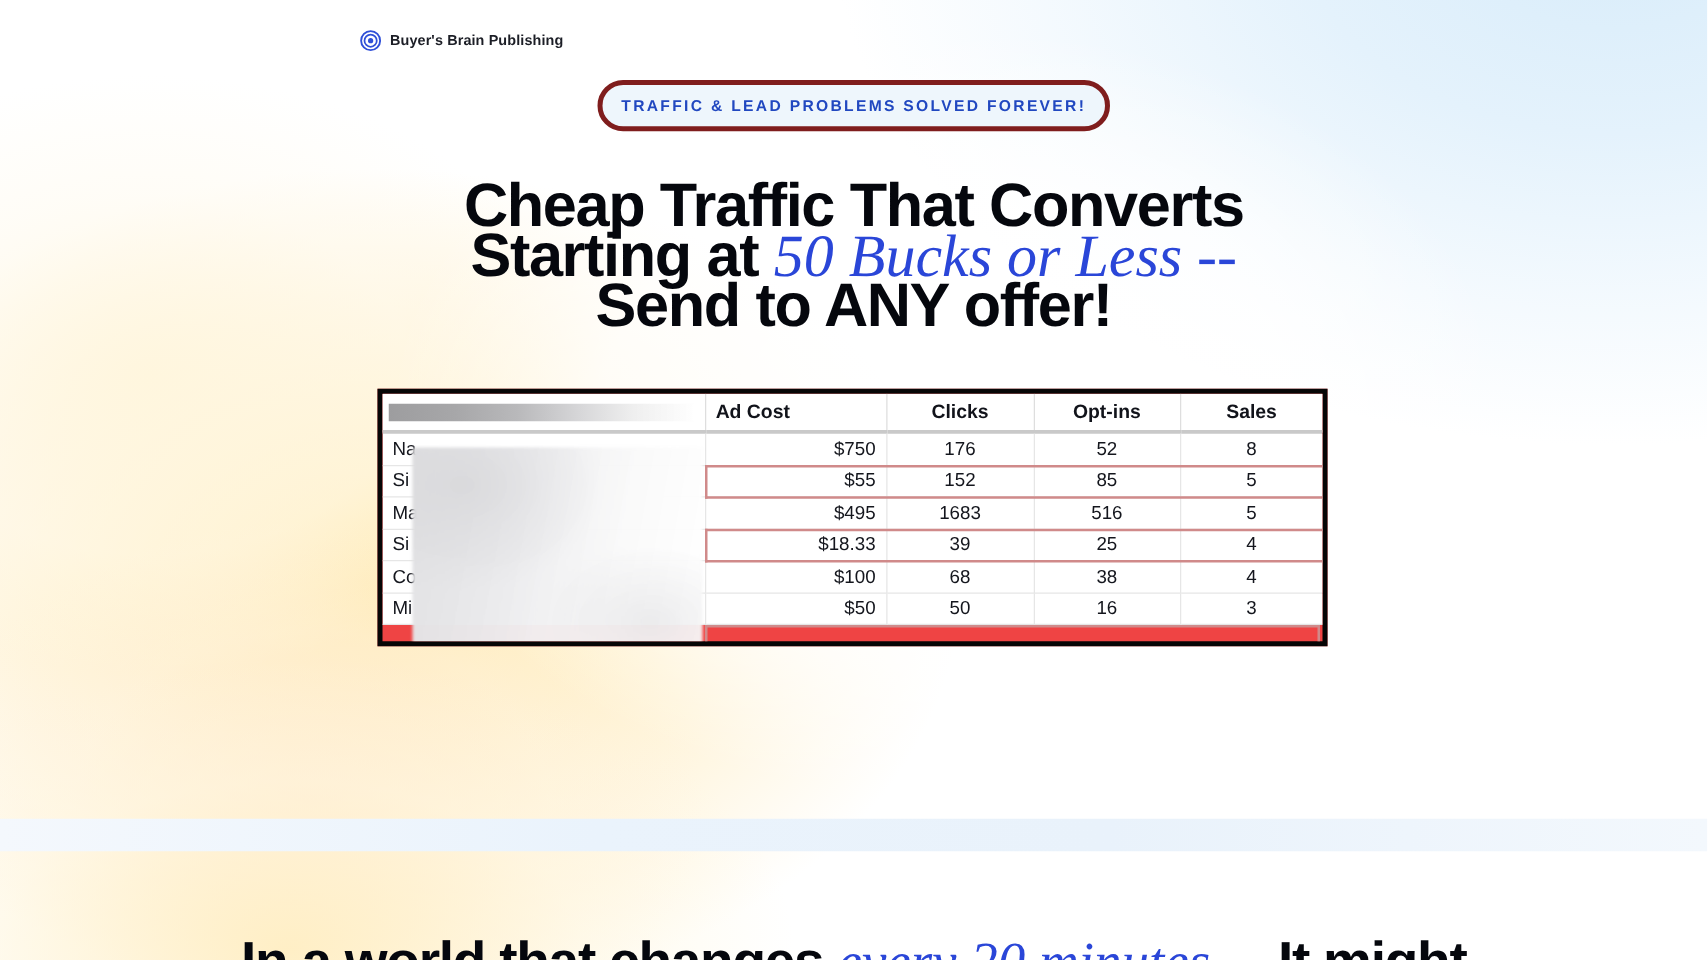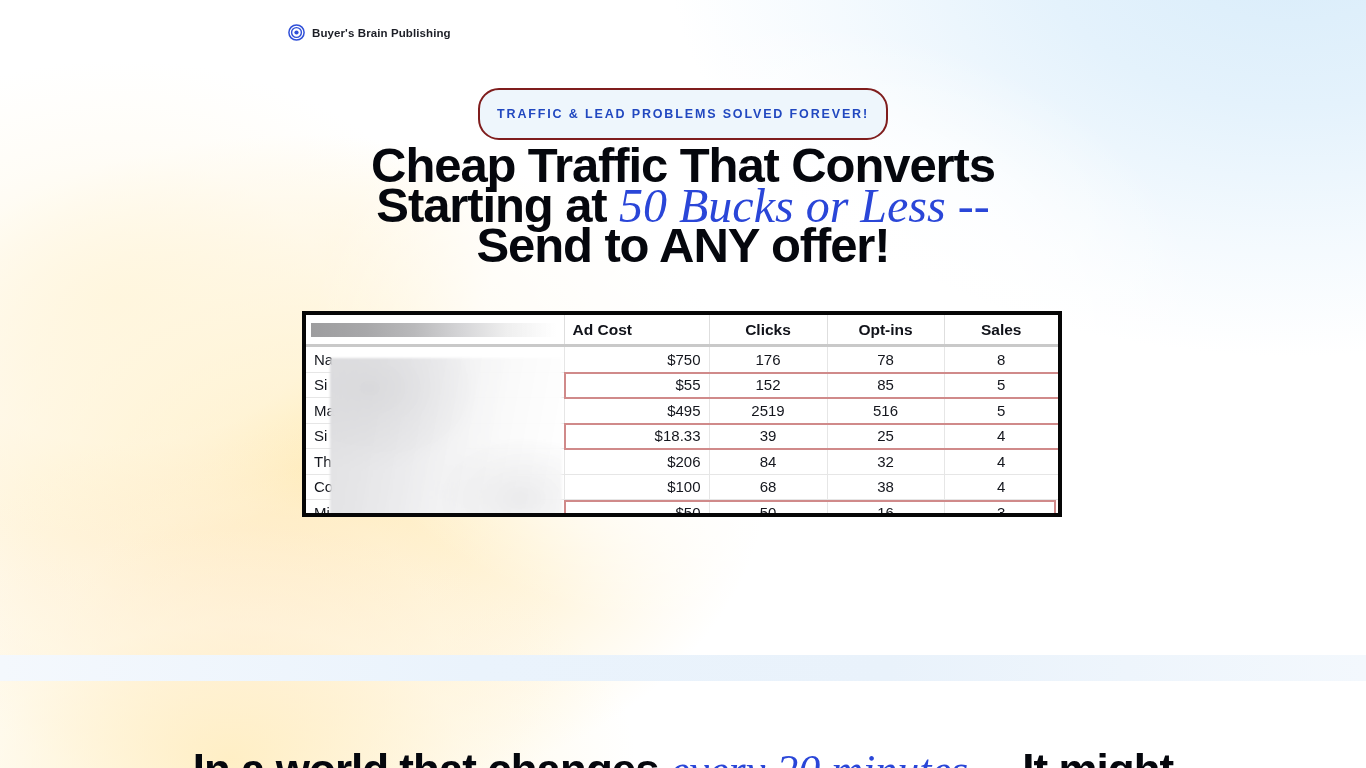"TRAFFIC & LEAD PROBLEMS SOLVED" .badge { border: 2px solid #7f1d1d -> 4px solid #7f1d1d; height: 52px -> 41px; margin-top: 24px -> none }
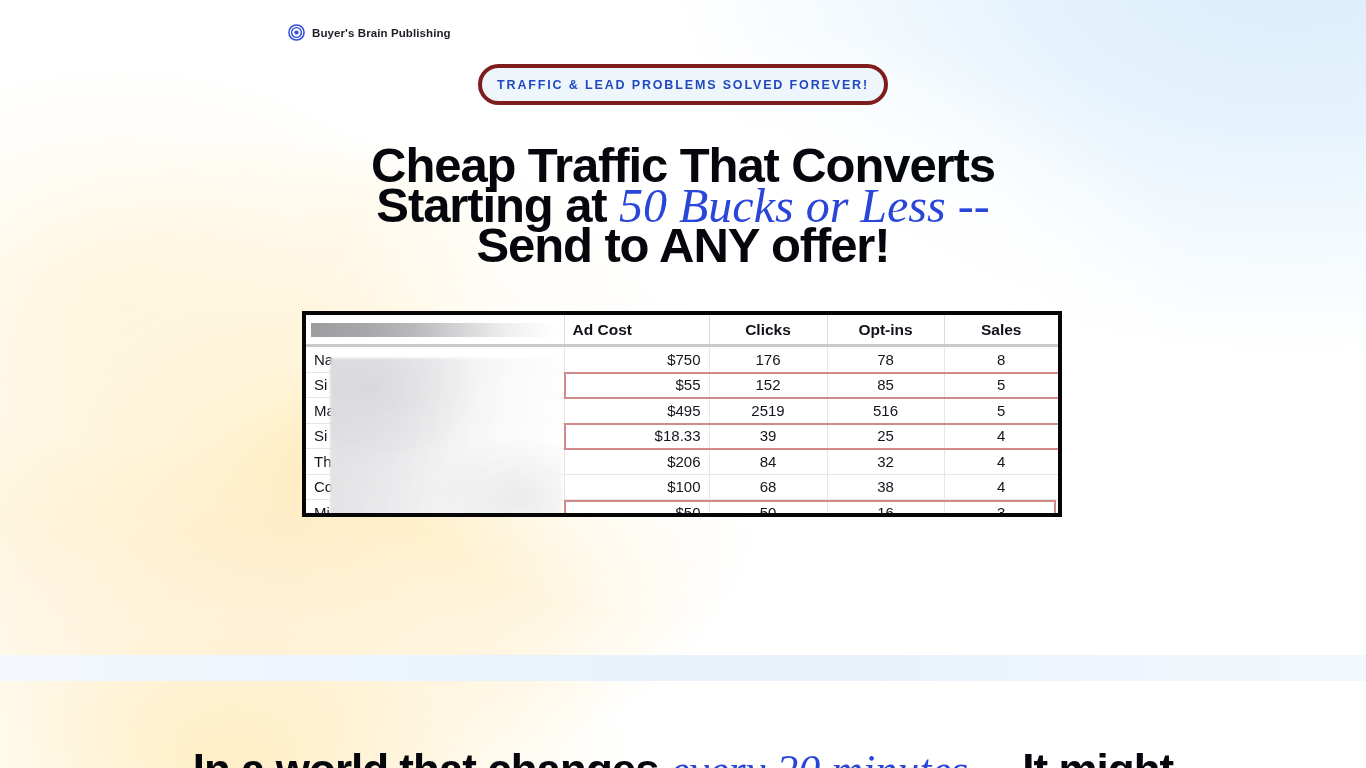"78" td.num { text: 78 -> 52 }
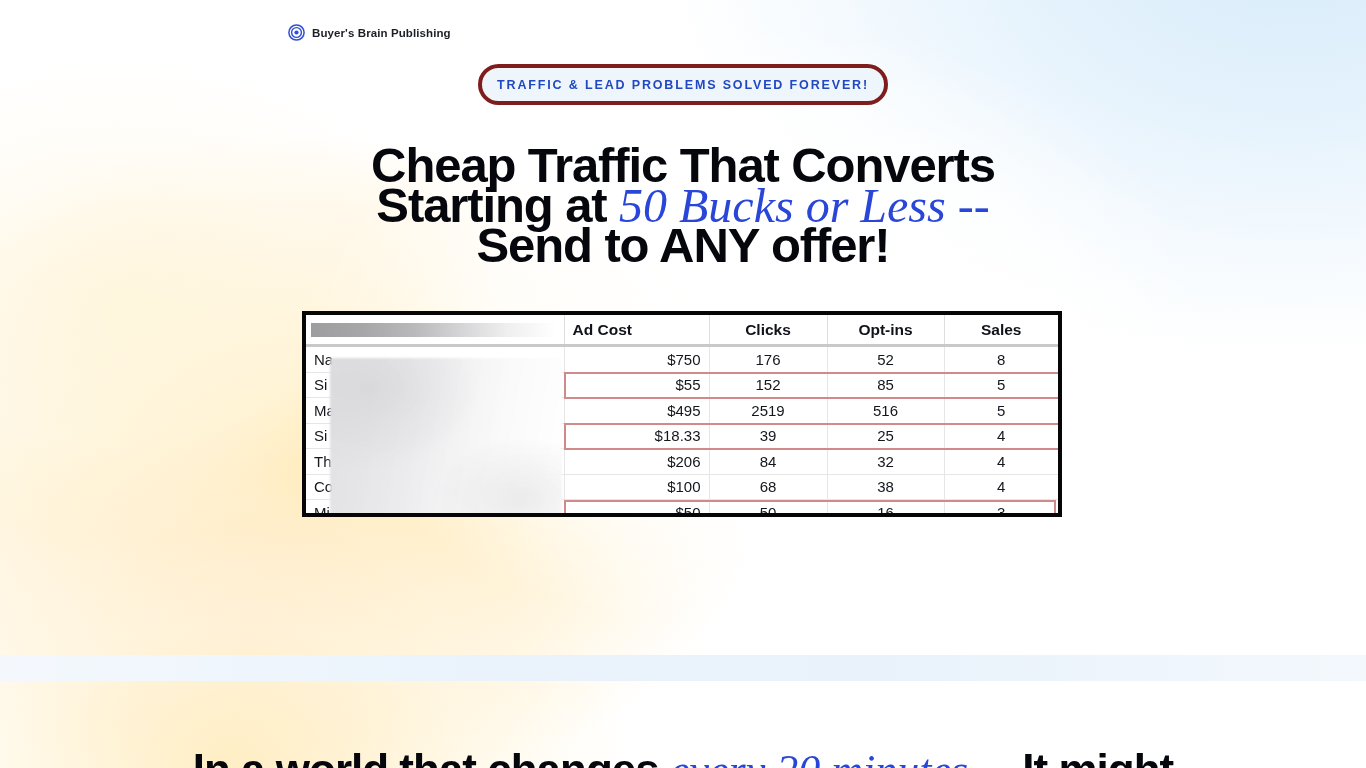"2519" td.num { text: 2519 -> 1683 }
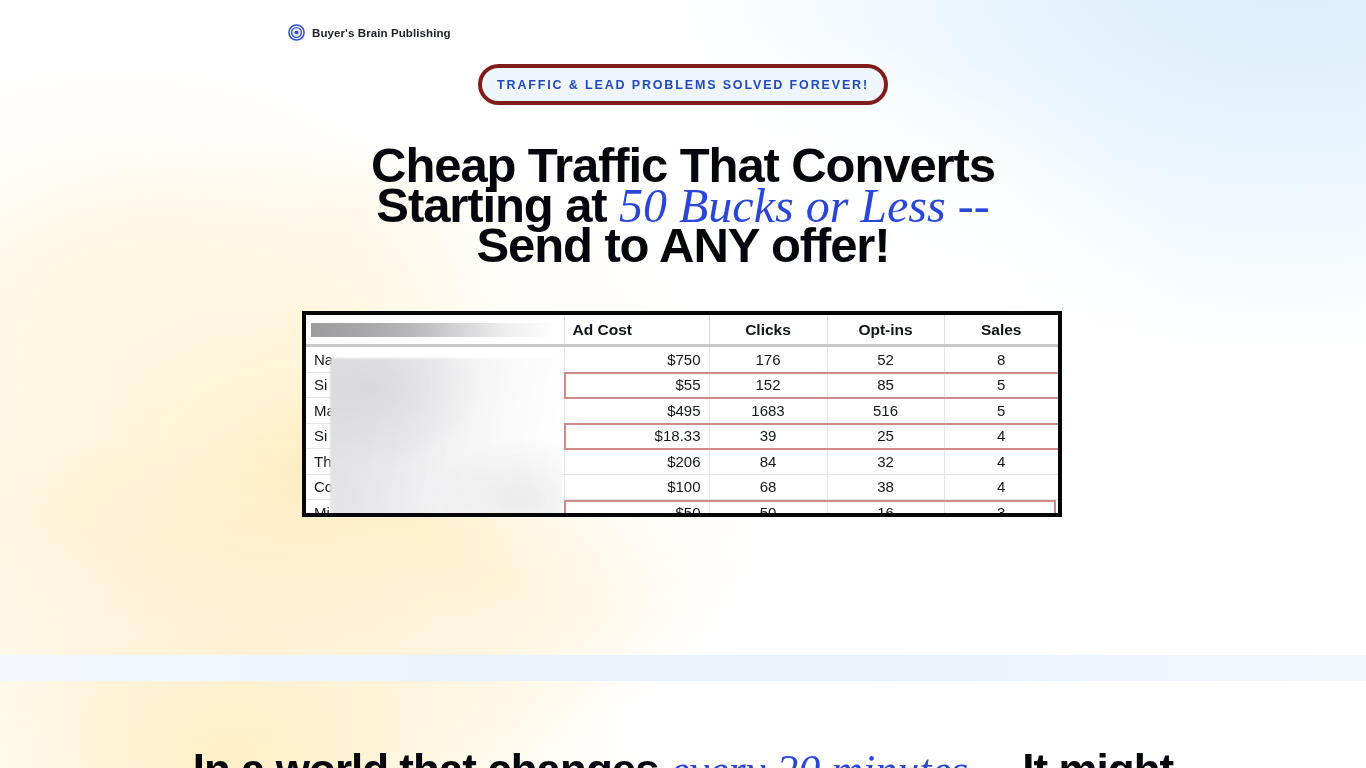"Th" tr { html: <tr> <td>Th</td> <td>$206</td> <td>84</td> <td>32</td> <td>4</td> </tr> -> none }
